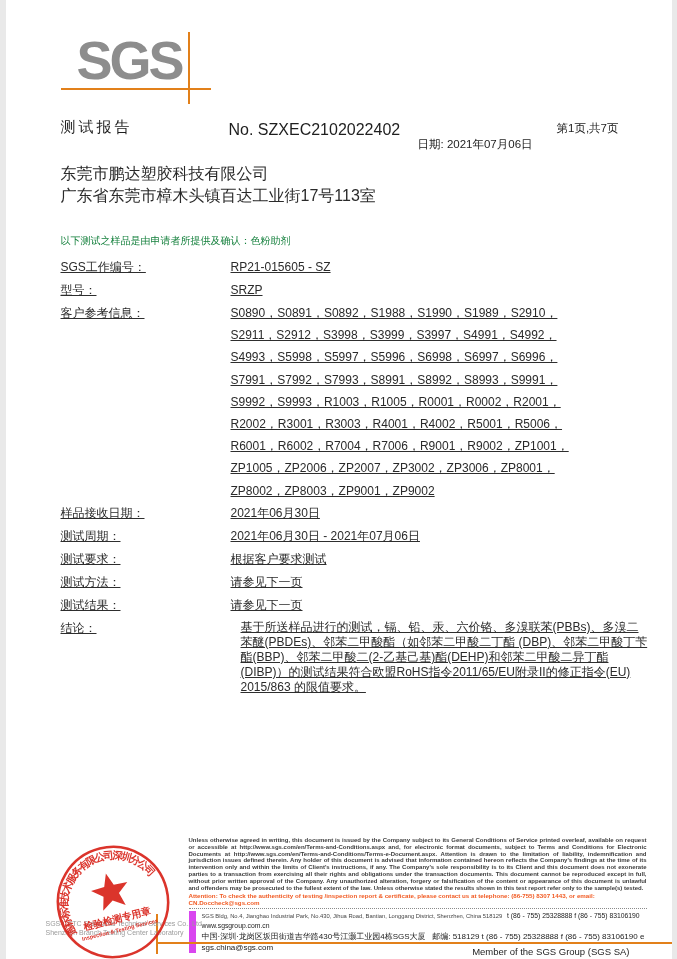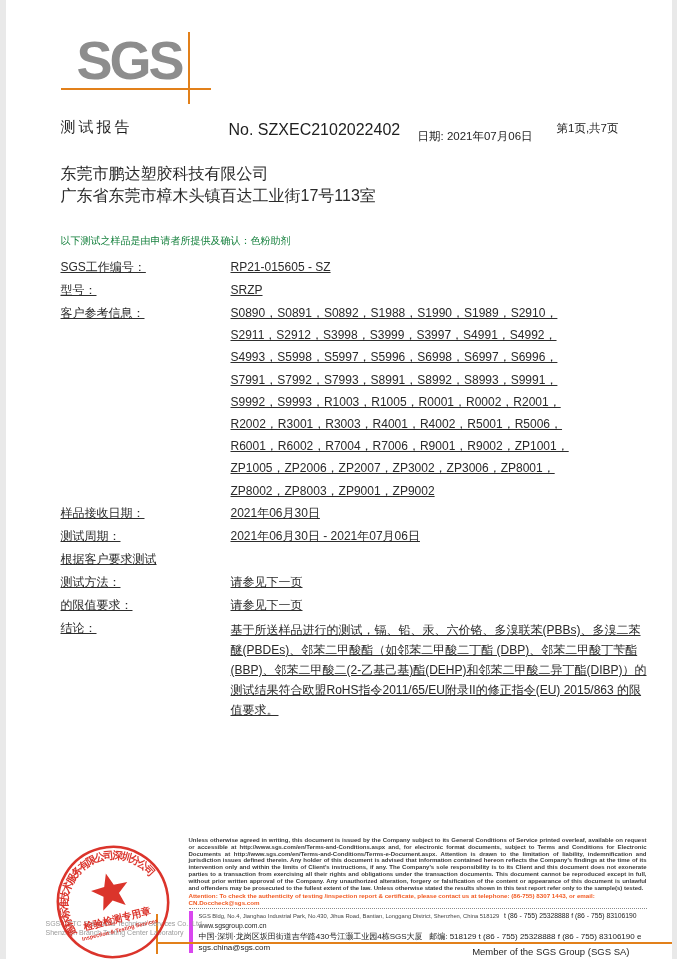"日期: 2021年07月06日" .date-text { top: 11px -> 19px }
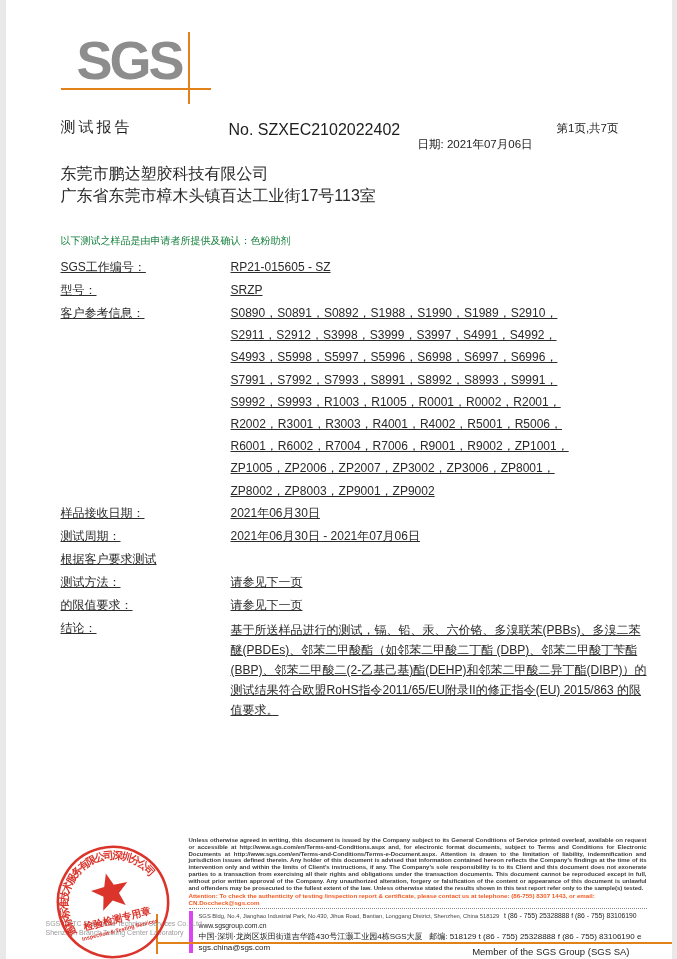"测试要求：" div.label { html: none -> <div>测试要求：</div> }
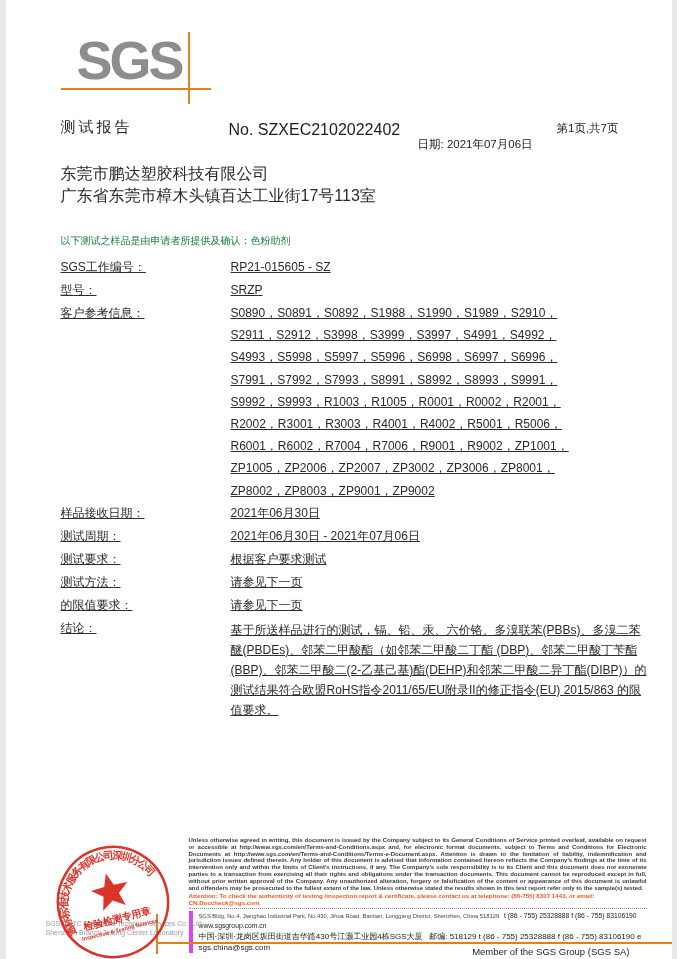"的限值要求：" div.label { text: 的限值要求 -> 测试结果 }
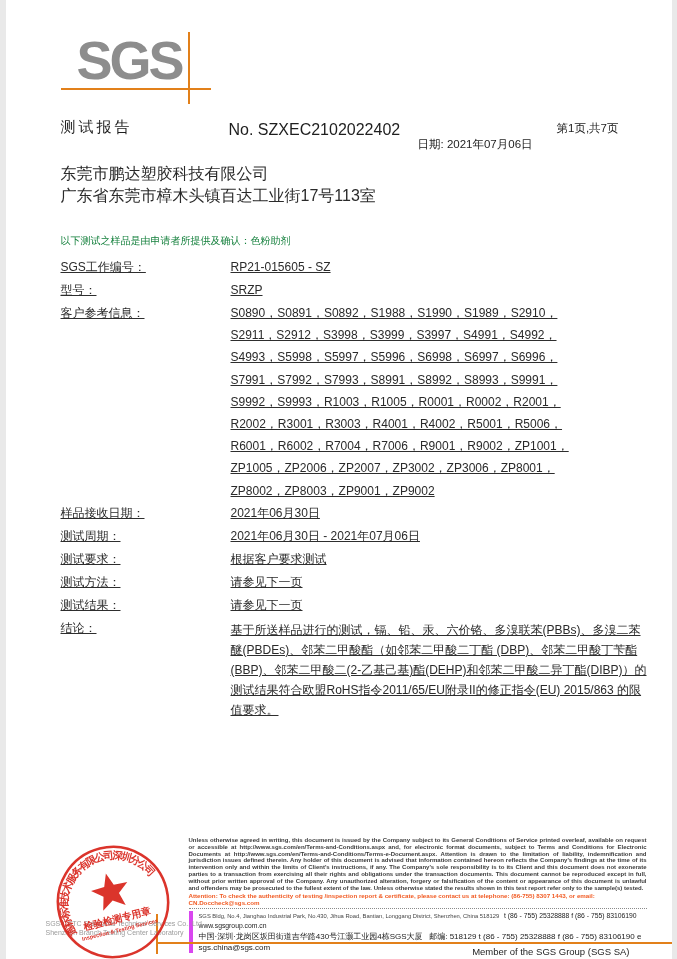"基于所送样品进行的测试，镉、铅、汞、六价铬、多溴联苯(PBBs)、多溴二苯醚(P" .row .value.tight { line-height: 20px -> 15px; margin-left: none -> 10px }
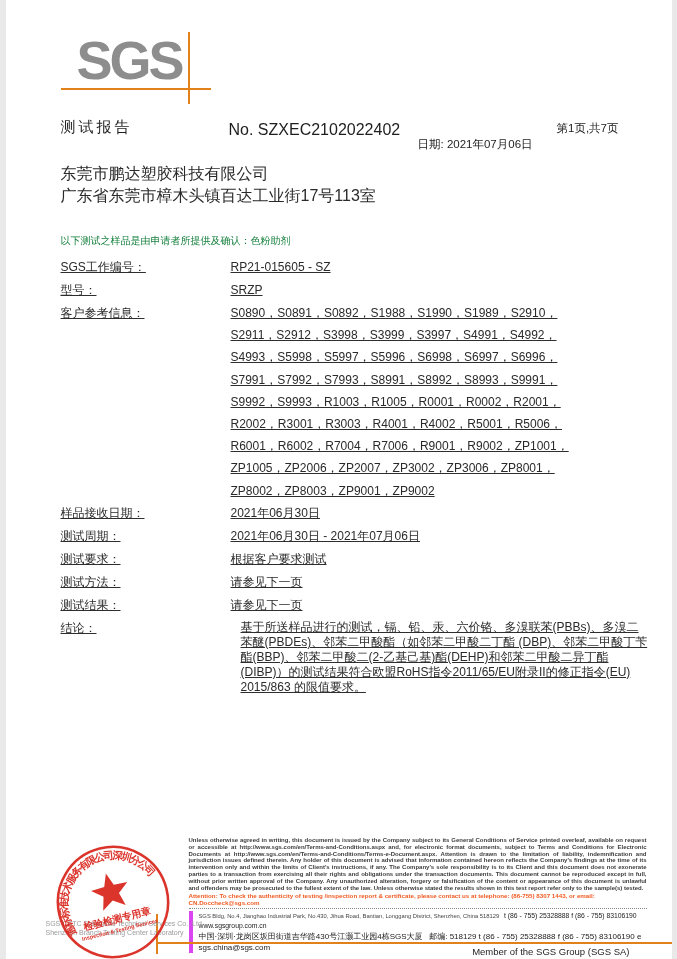"中国·深圳·龙岗区坂田街道吉华路430号江灏工业园4栋SGS大厦 邮编:" .addr-block { border-left: 4px solid #d946ef -> 7px solid #d946ef }
